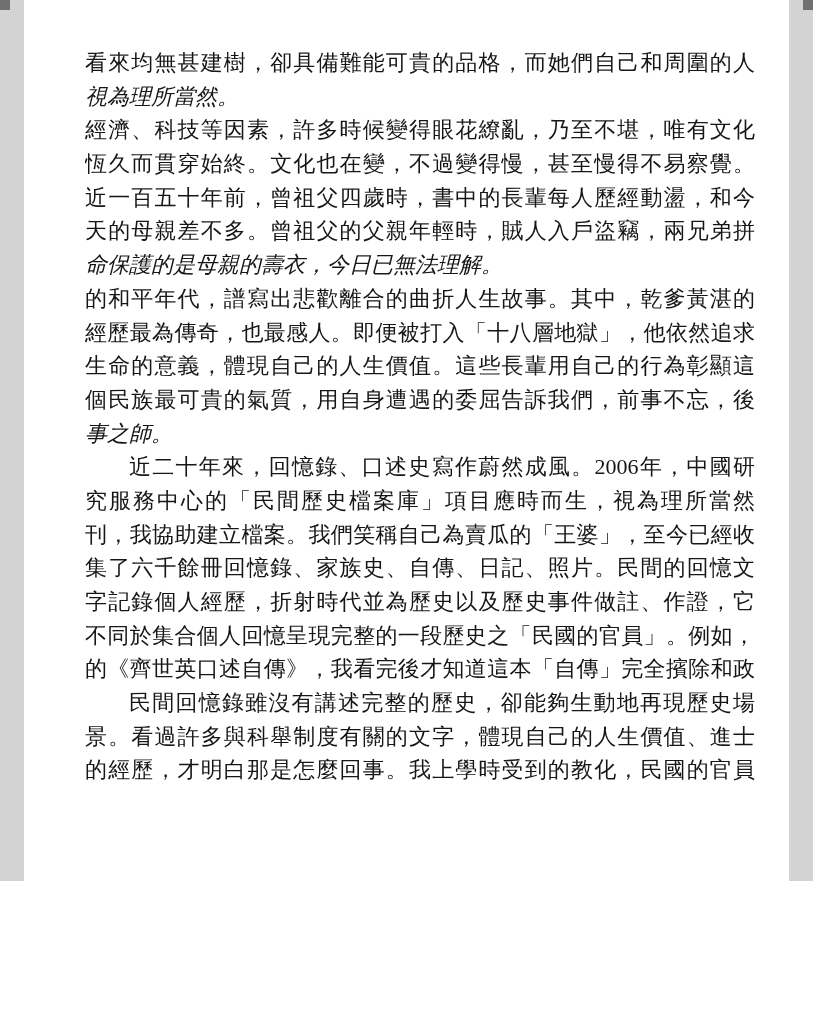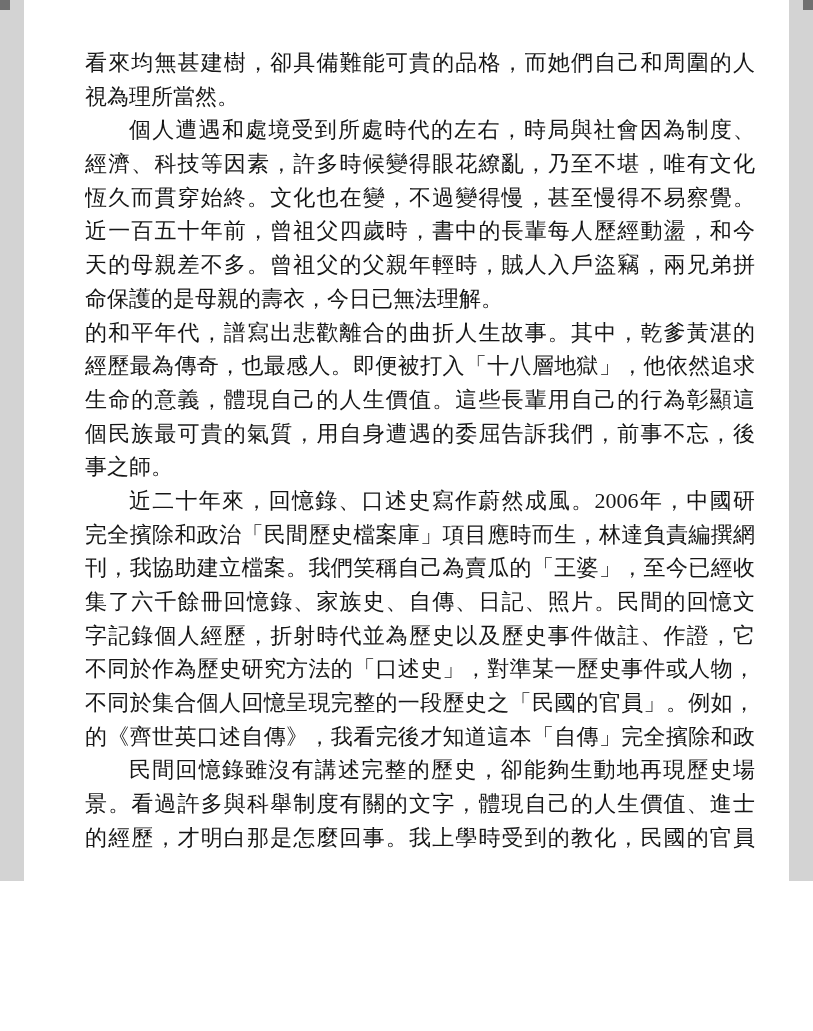"視為理所當然。" .line.short { font-style: none -> italic }
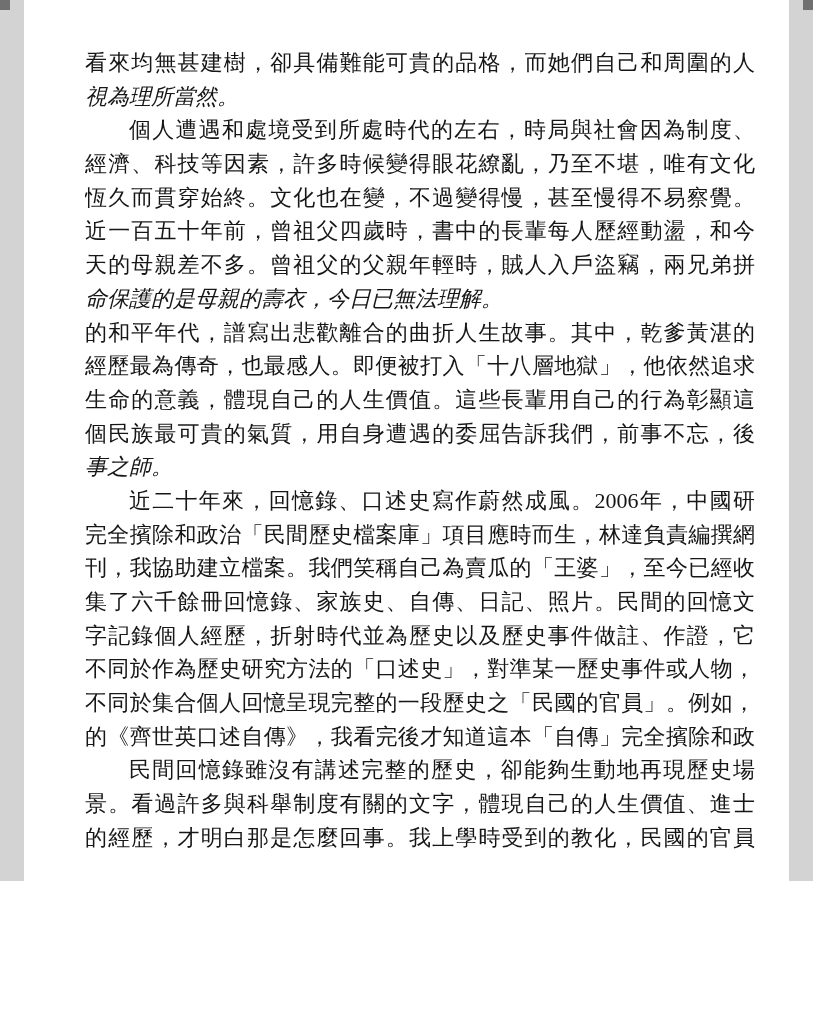"個人遭遇和處境受到所處時代的左右，時局與社會因為制度、" div.line { html: <div>個人遭遇和處境受到所處時代的左右，時局與社會因為制度、</div> -> none }
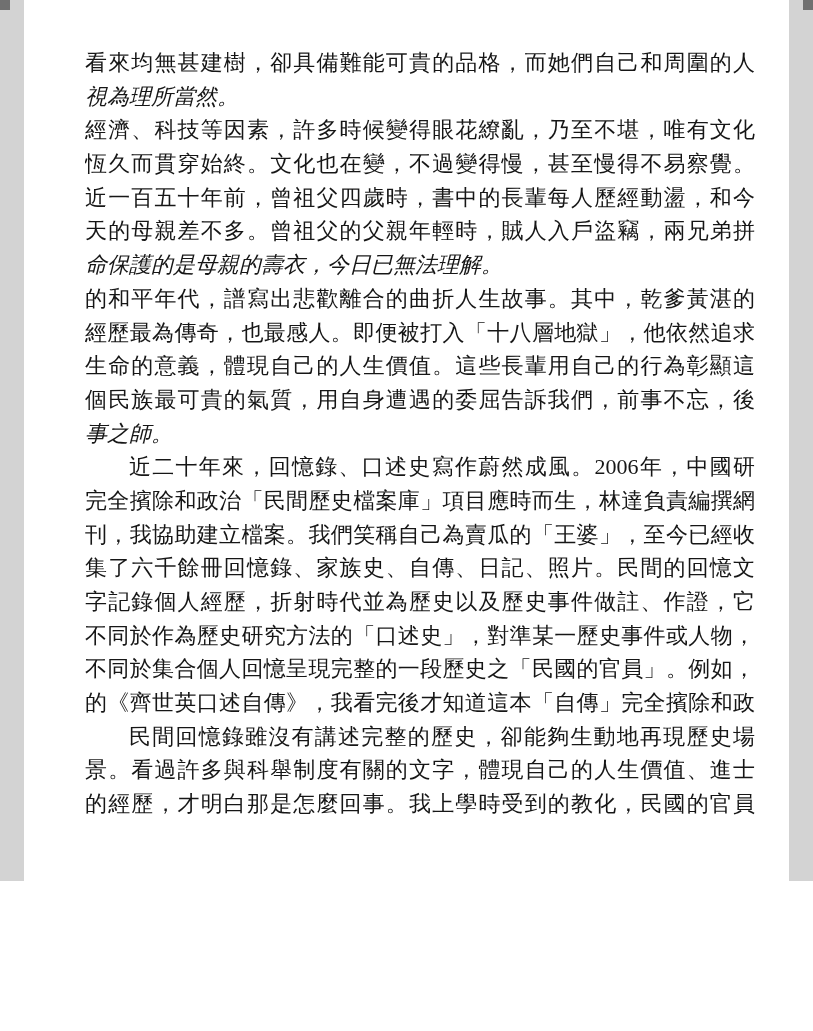"完全擯除和政治「民間歷史檔案庫」項目應時而生，林達負責編撰網" div.line { text: 完全擯除和政治「民間歷史檔案庫」項目應時而生，林達負責編撰網 -> 究服務中心的「民間歷史檔案庫」項目應時而生，視為理所當然 }
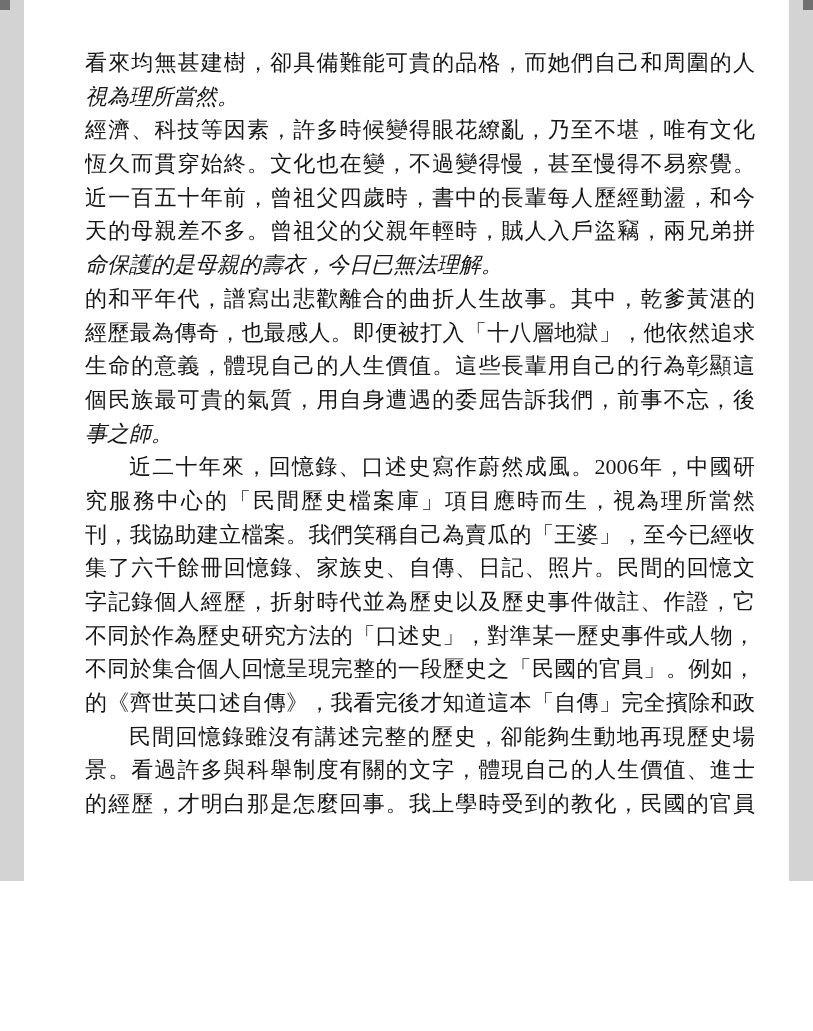"不同於作為歷史研究方法的「口述史」，對準某一歷史事件或人物，" div.line { html: <div>不同於作為歷史研究方法的「口述史」，對準某一歷史事件或人物，</div> -> none }
